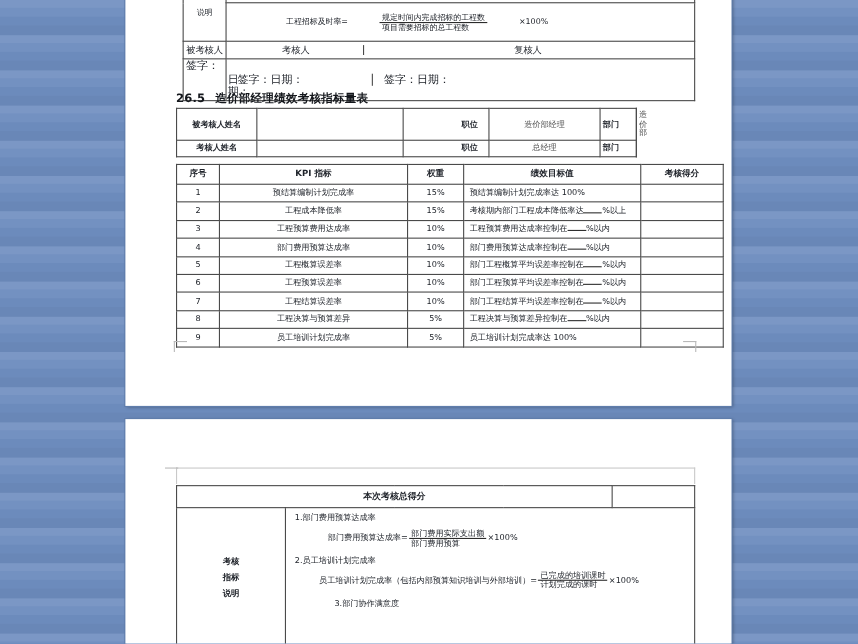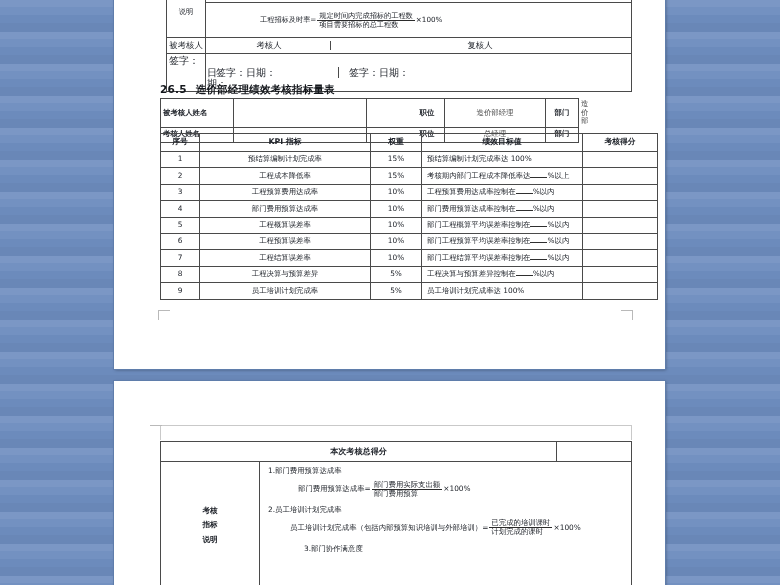"工程招标及时率=" div.eqline { gap: none -> 28px }
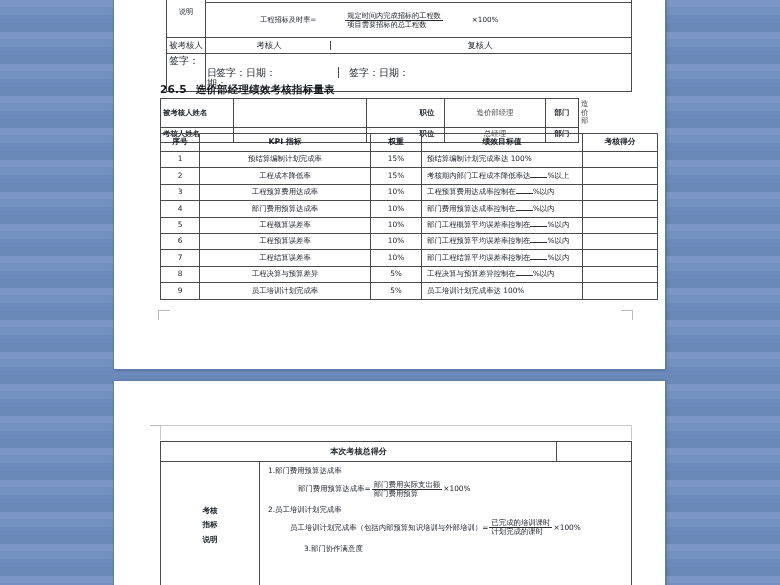"被考核人姓名" #info-table .k { text-align: none -> center }
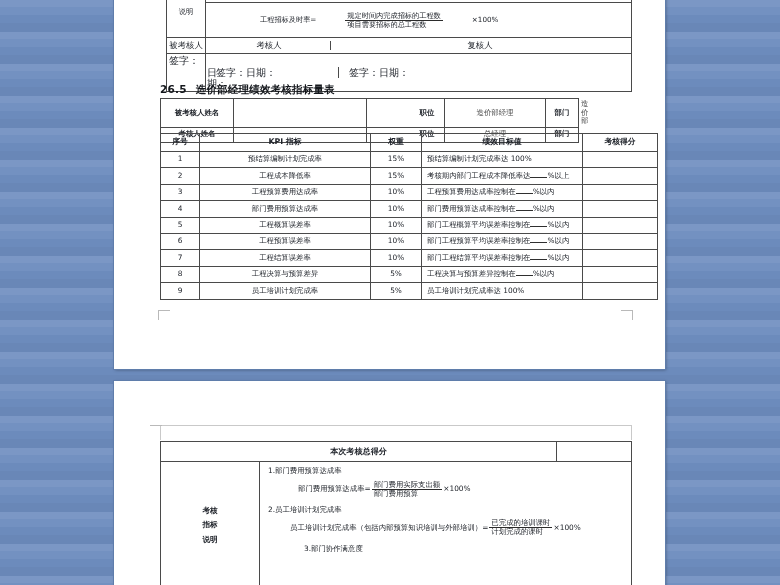"部门" #info-table .k3 { text-align: center -> left }
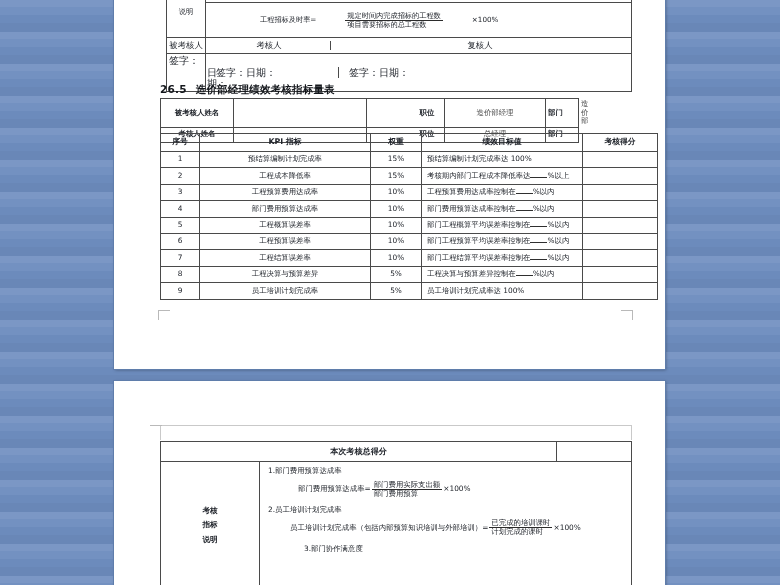"序号" #kpi-table { top: 147px -> 163px }
